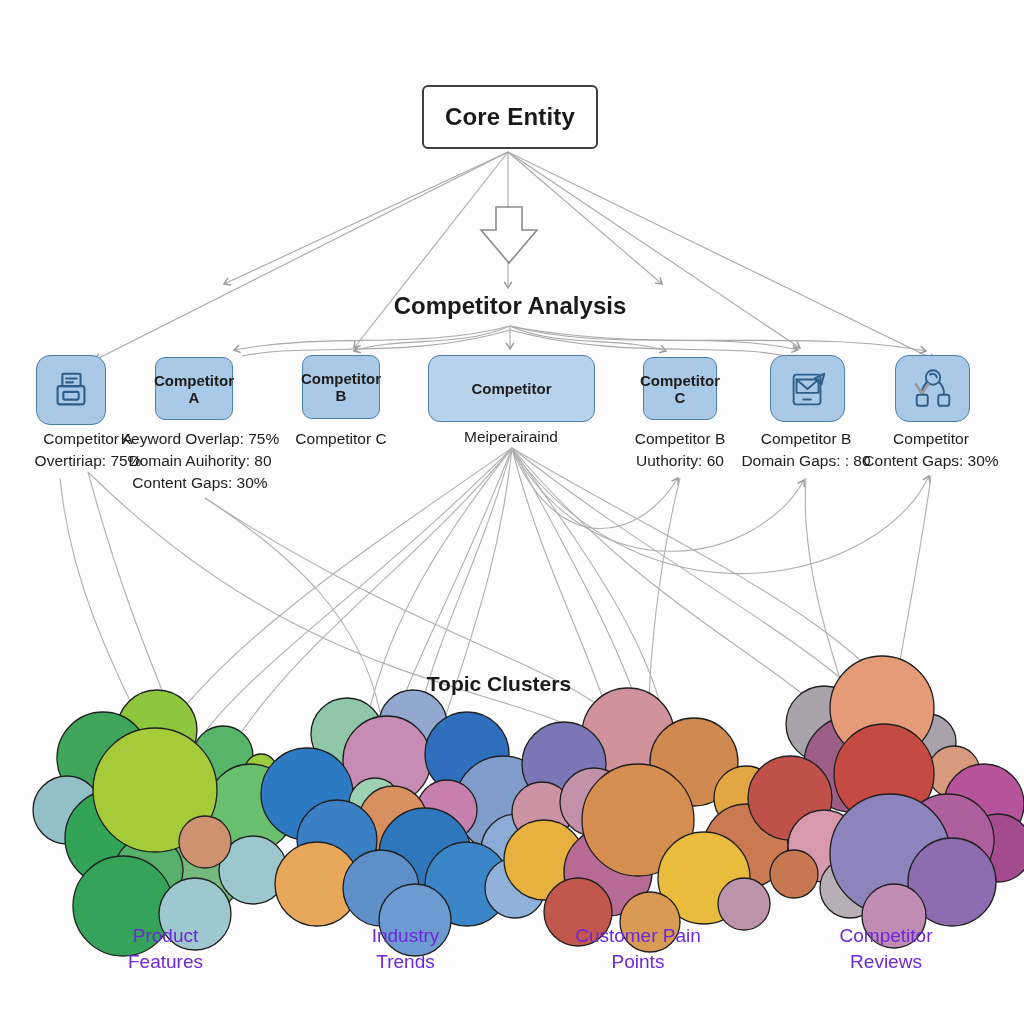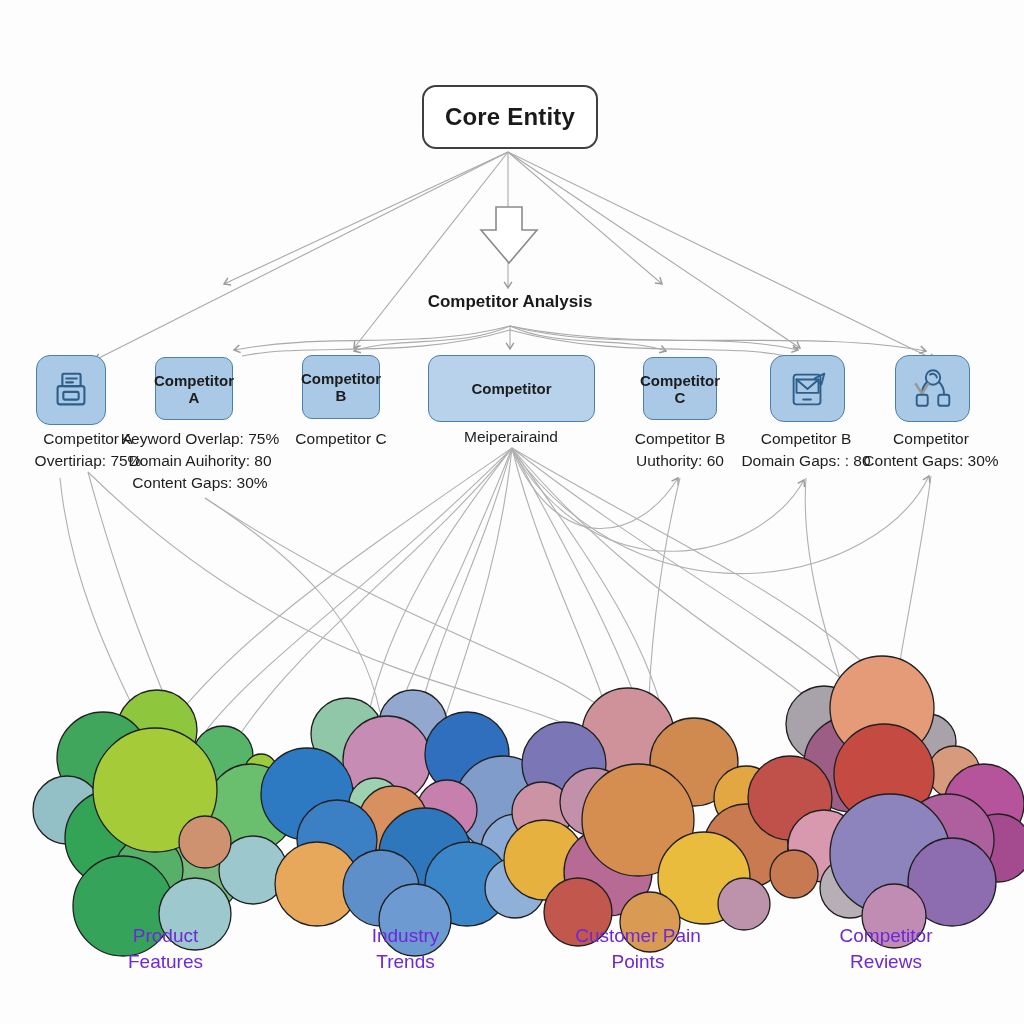"Core Entity" .core-box { border-radius: 14px -> 6px }
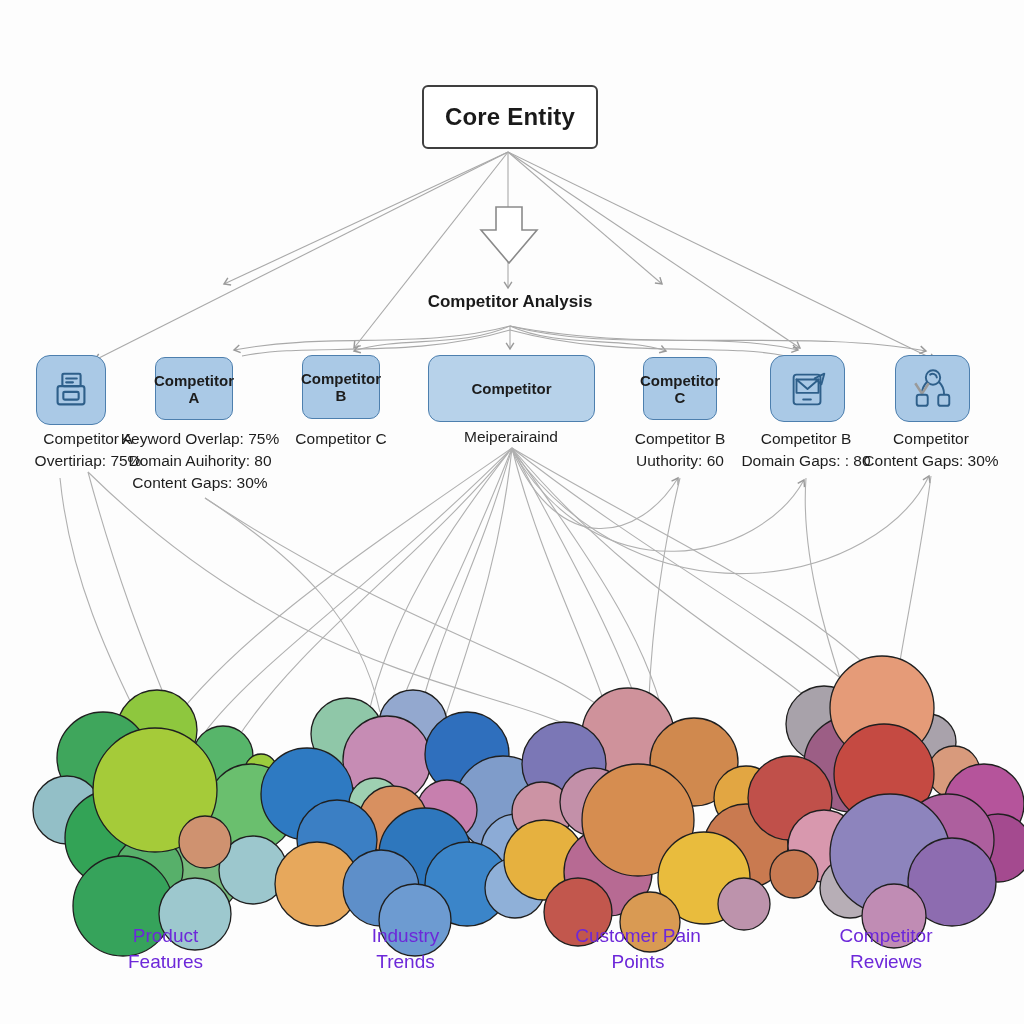"Competitor Analysis" .lvl2-label { font-size: 17px -> 24px }
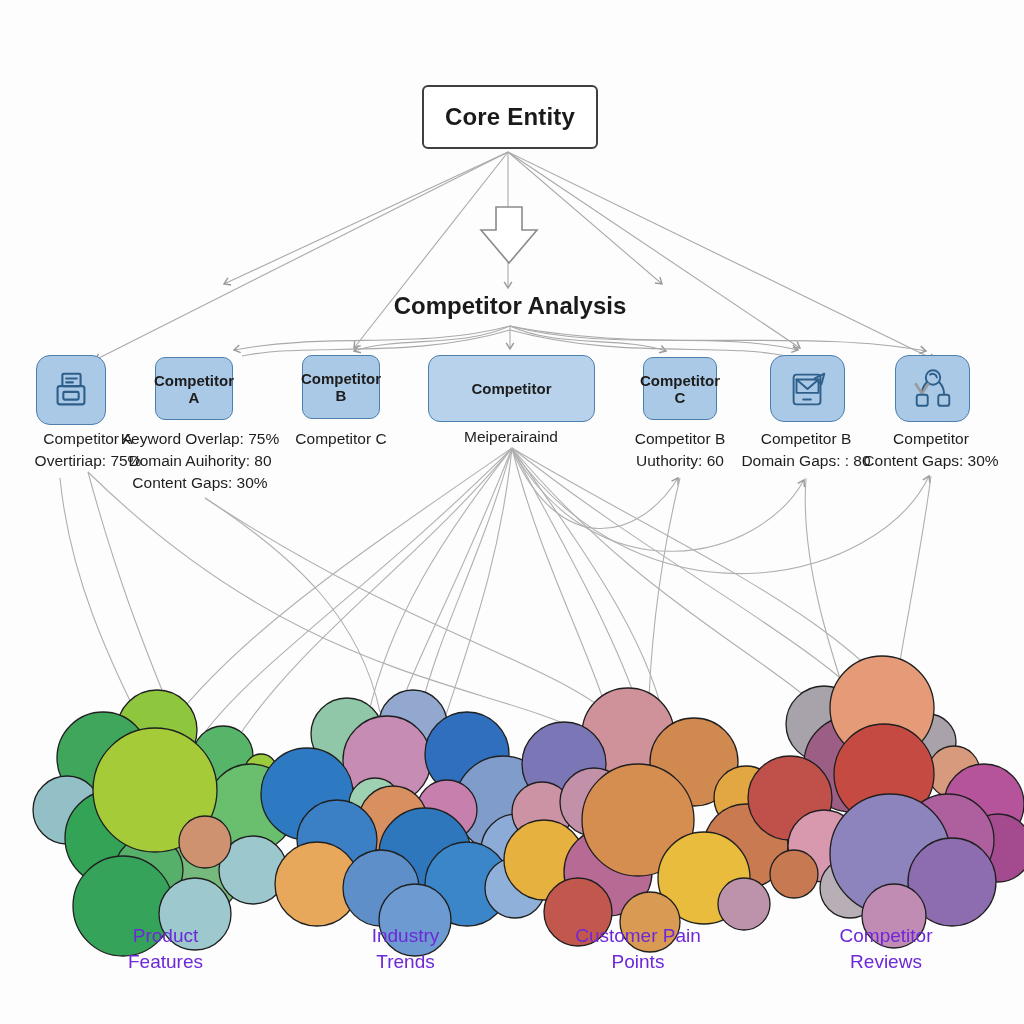"Topic Clusters" div.abs { html: none -> <div>Topic Clusters</div> }
